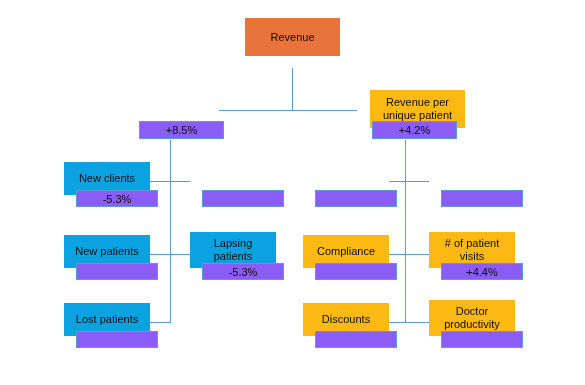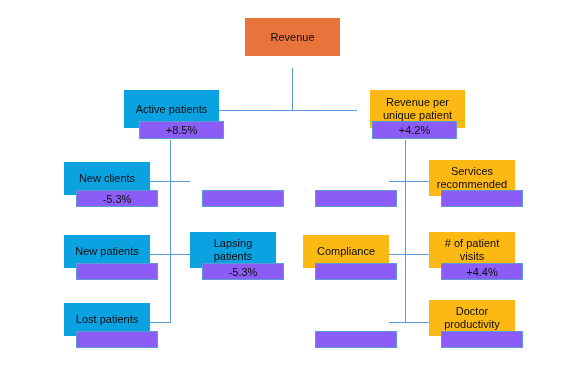"Active patients" div.node { html: <div> <div>Active patients</div> </div> -> none }
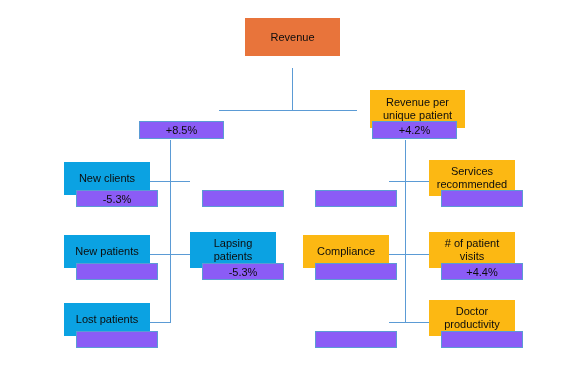"Services recommended" div.node { html: <div> <div>Services recommended</div> </div> -> none }
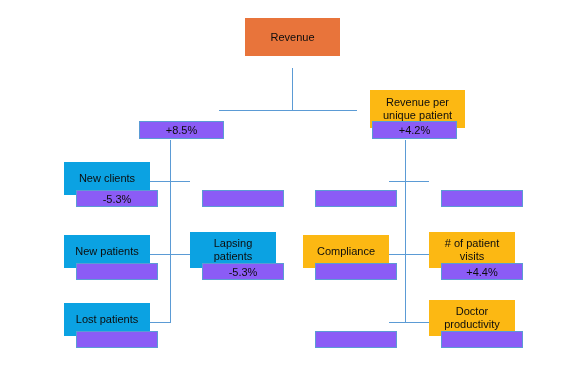"Discounts" div.node { html: none -> <div> <div>Discounts</div> </div> }
